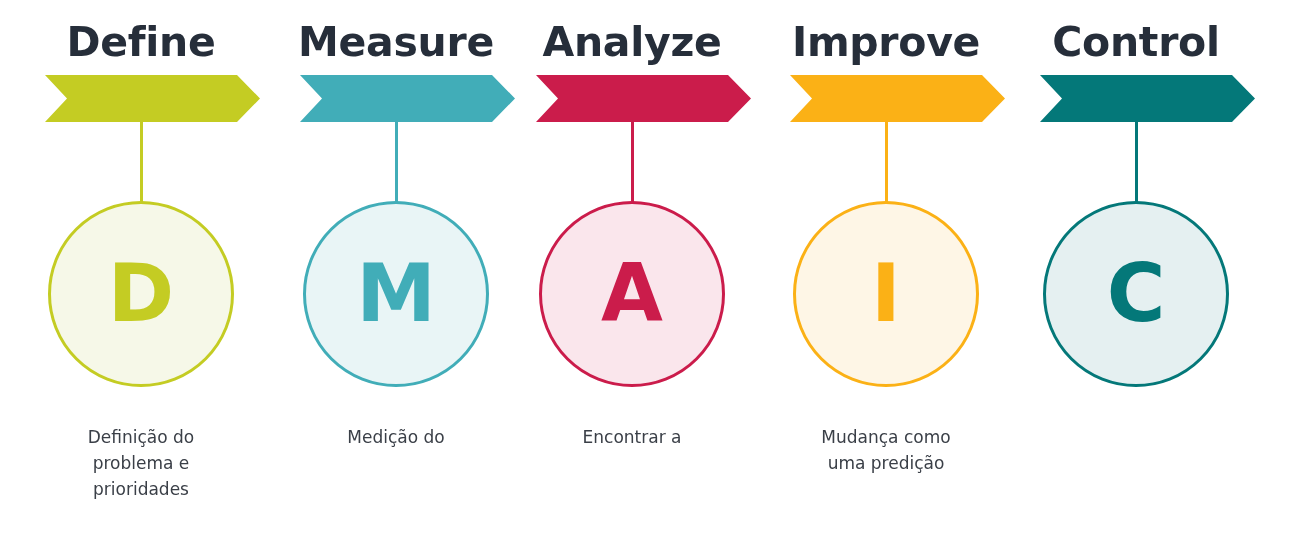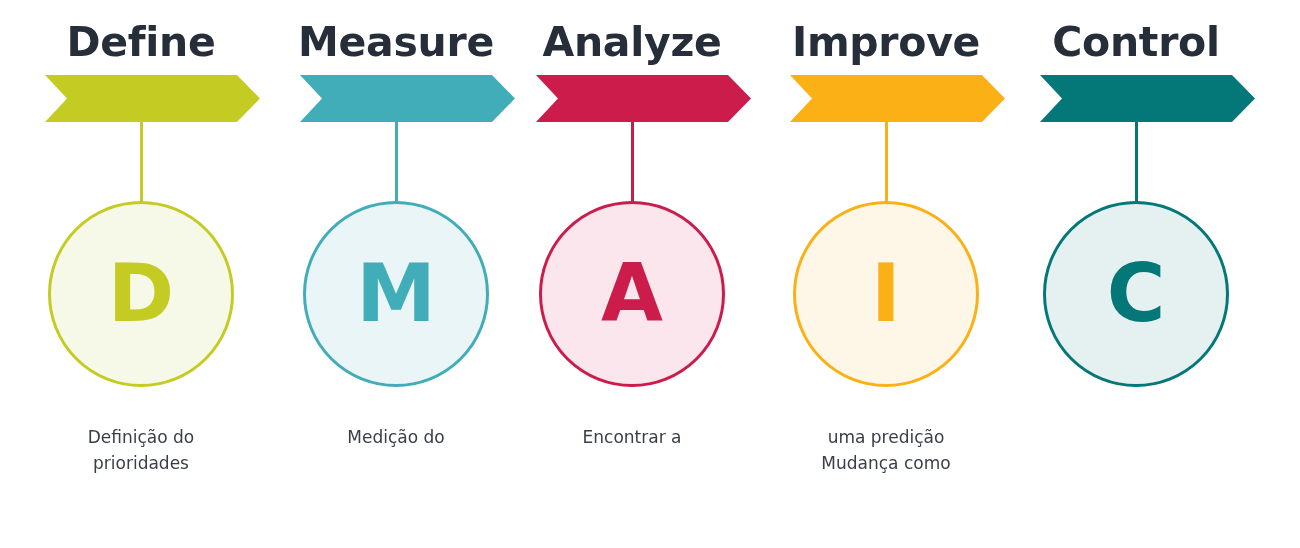"problema e" span { html: none -> <span>problema e</span> }
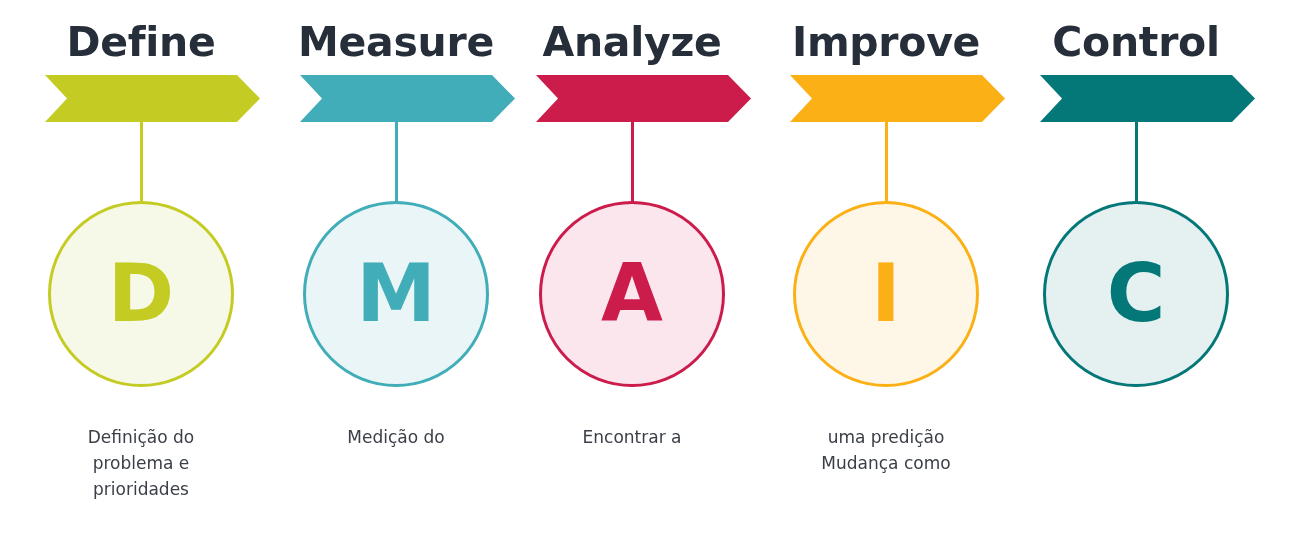"uma predição" span { order: before "Mudança como" -> after "Mudança como" }
